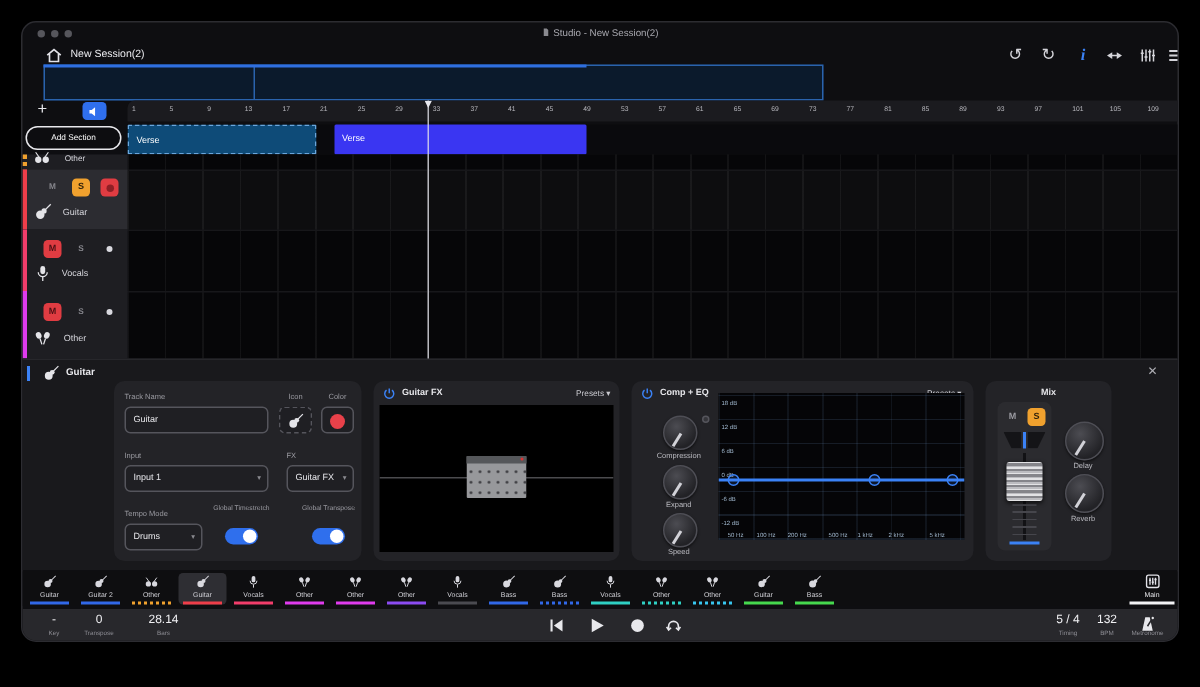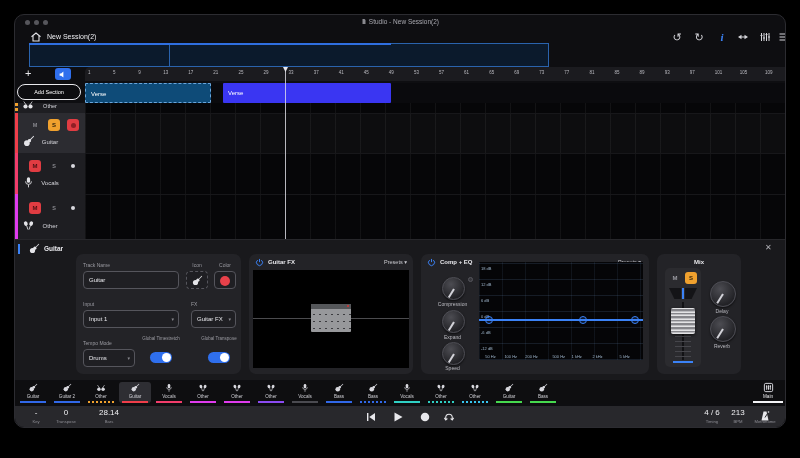"4 / 6" span.tval { text: 4 / 6 -> 5 / 4 }
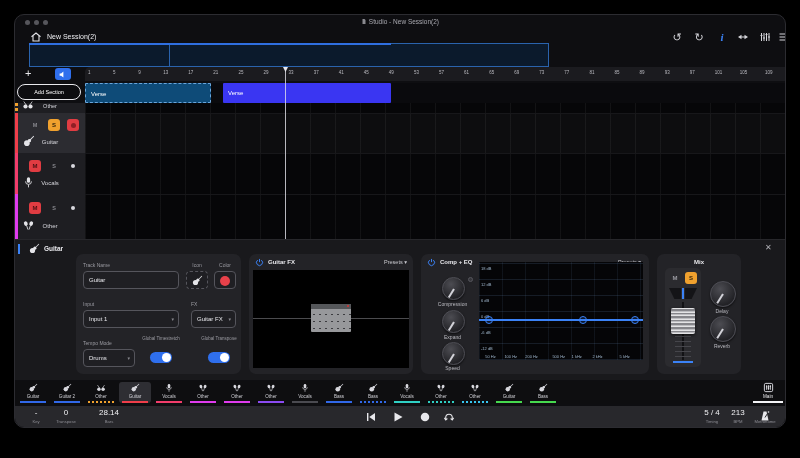"213" span.tval { text: 213 -> 132 }
